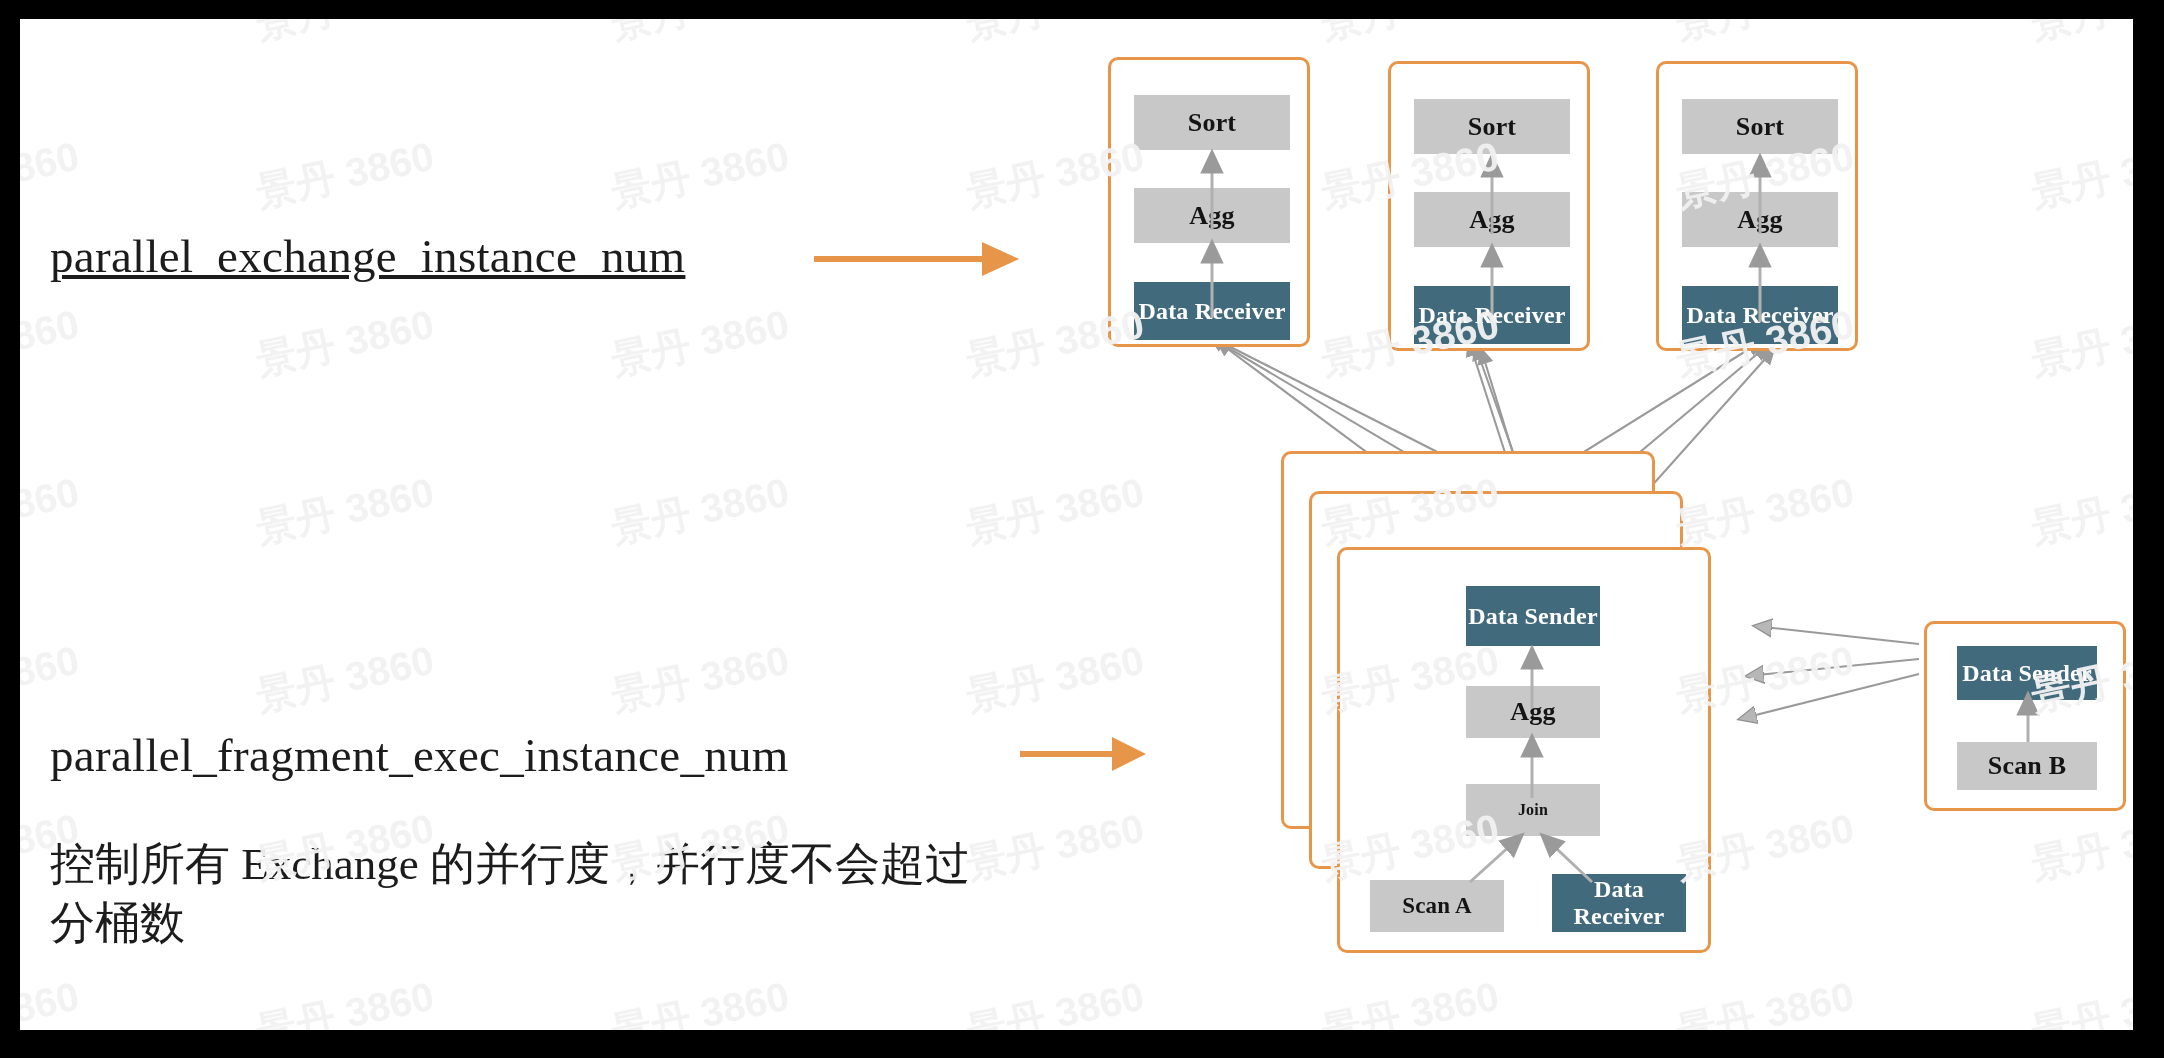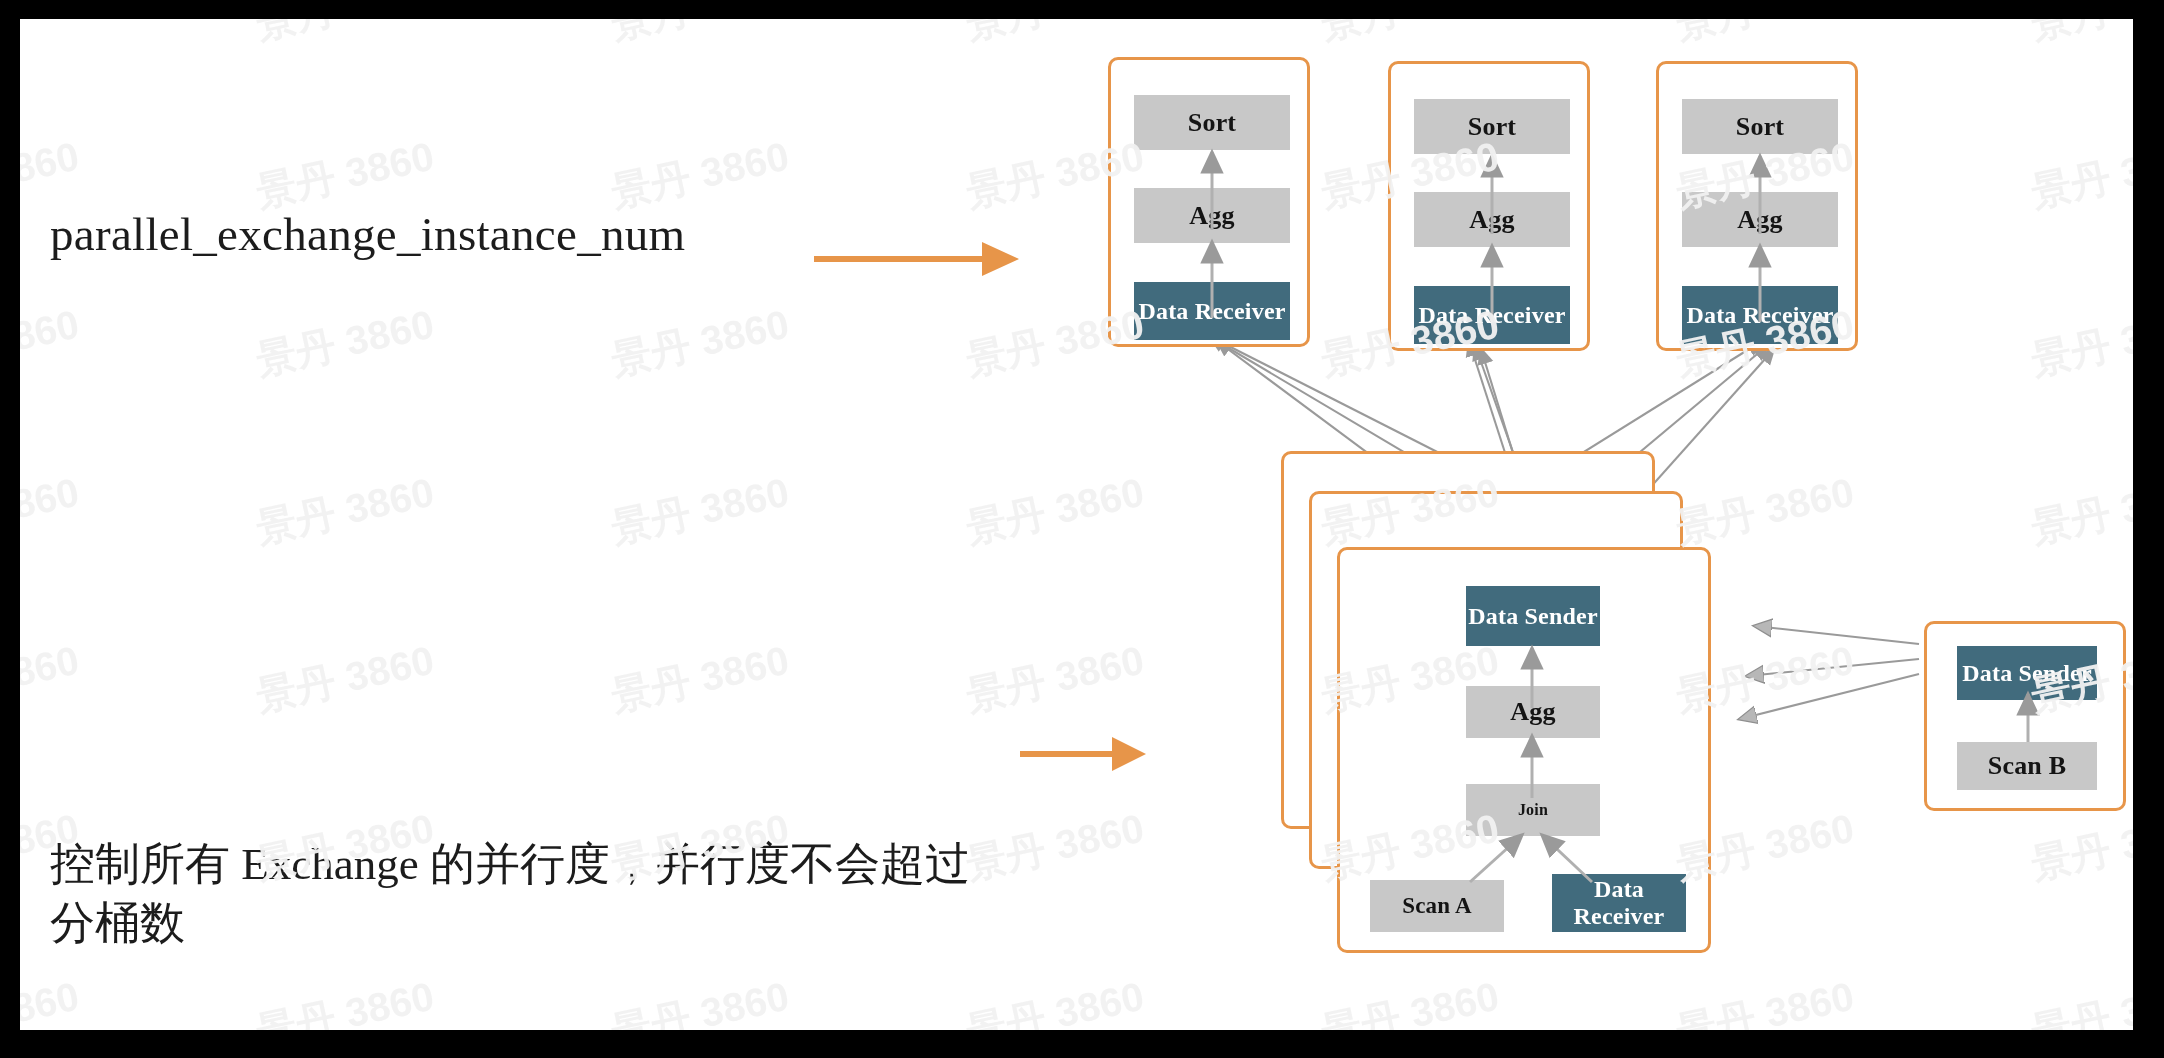"parallel_exchange_instance_num" div.param-line { text-decoration: none -> underline; top: 188px -> 210px }
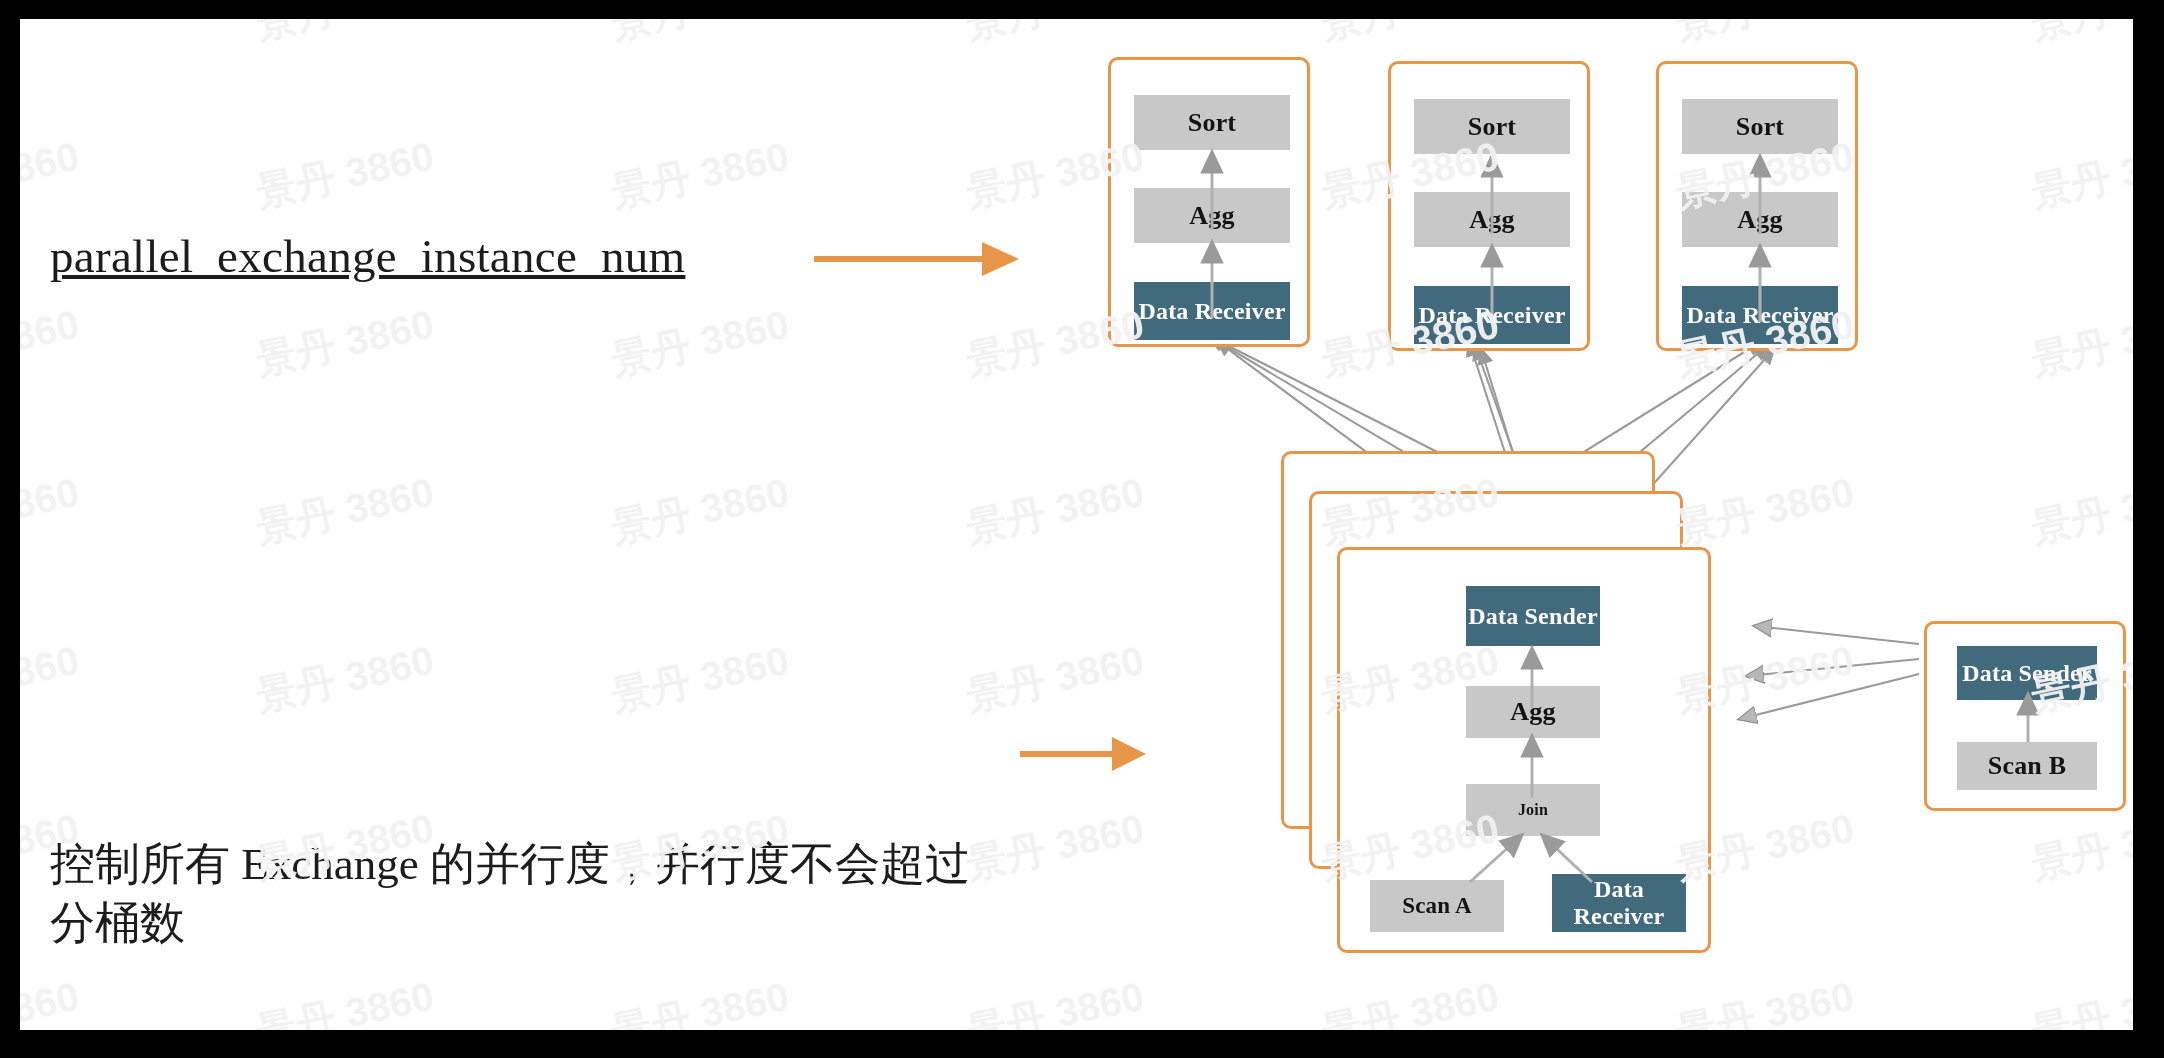"parallel_fragment_exec_instance_num" div.param-line { html: none -> <div>parallel_fragment_exec_instance_num</div> }
